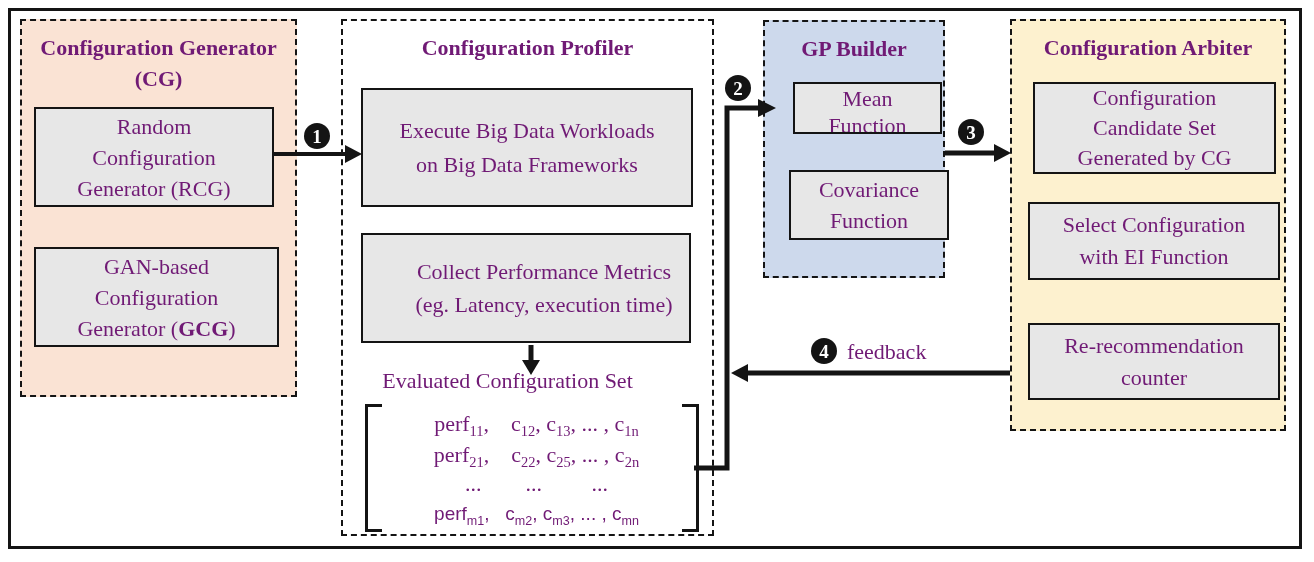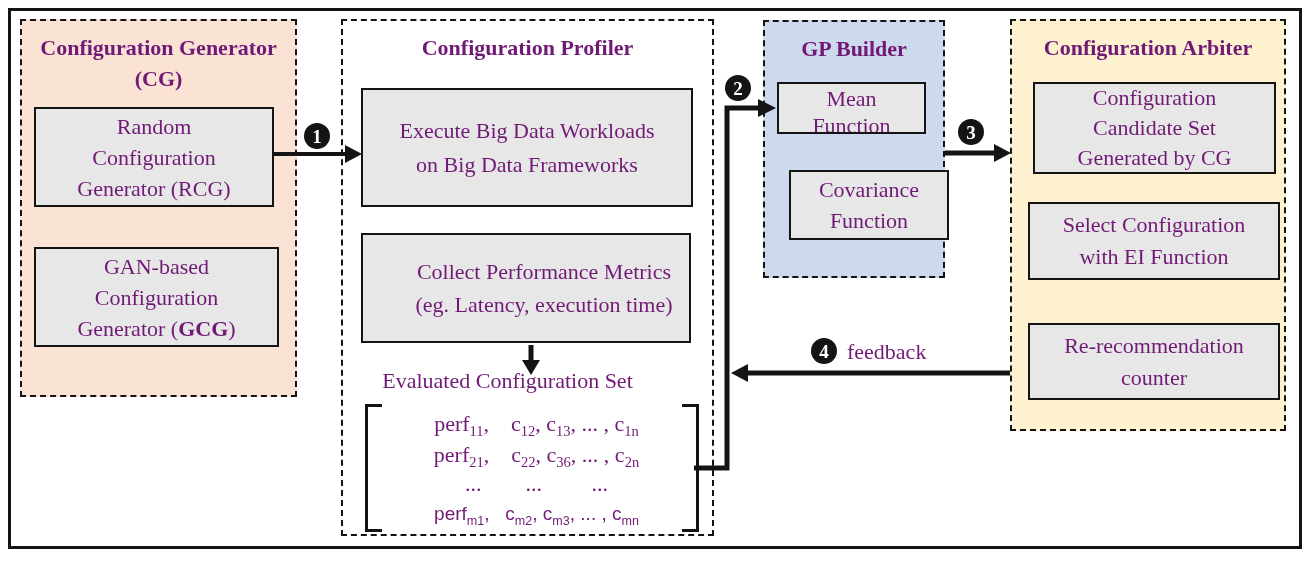"Mean" .box-mean { left: 12px -> 28px }
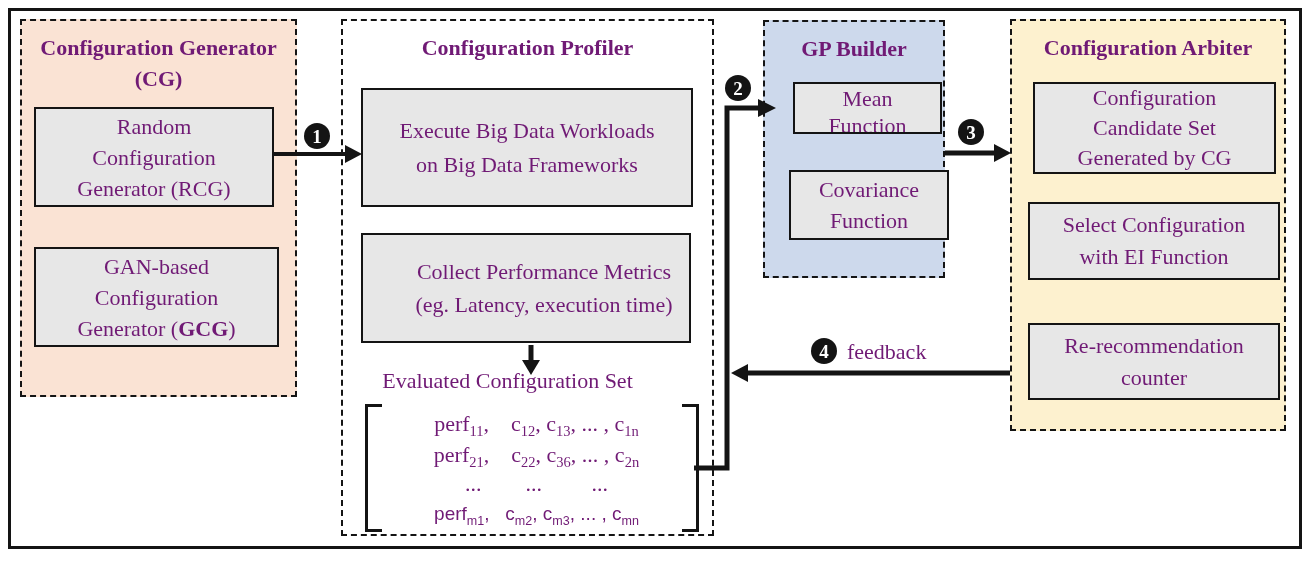"36" sub { text: 36 -> 25 }
